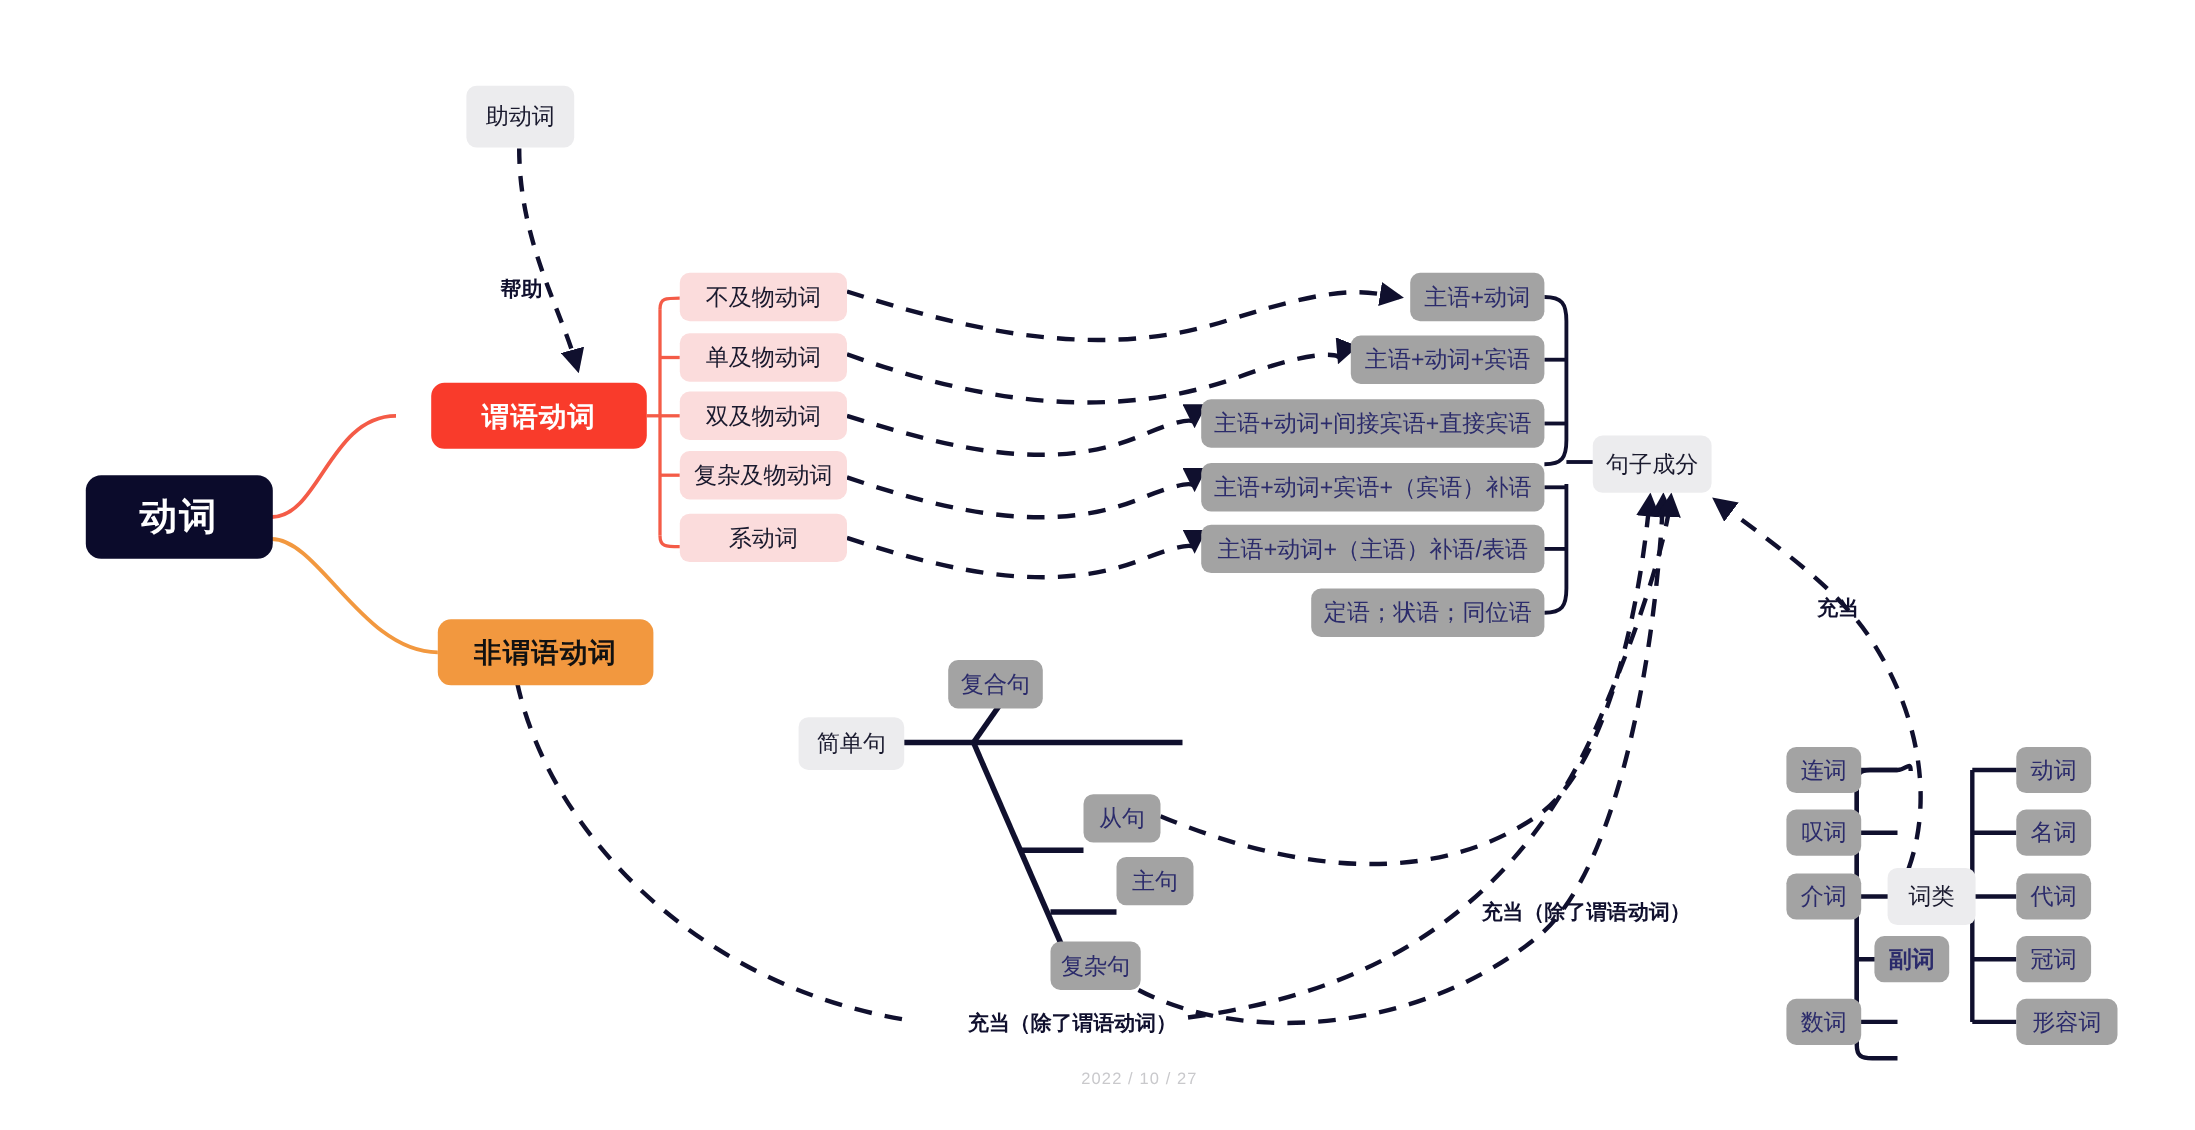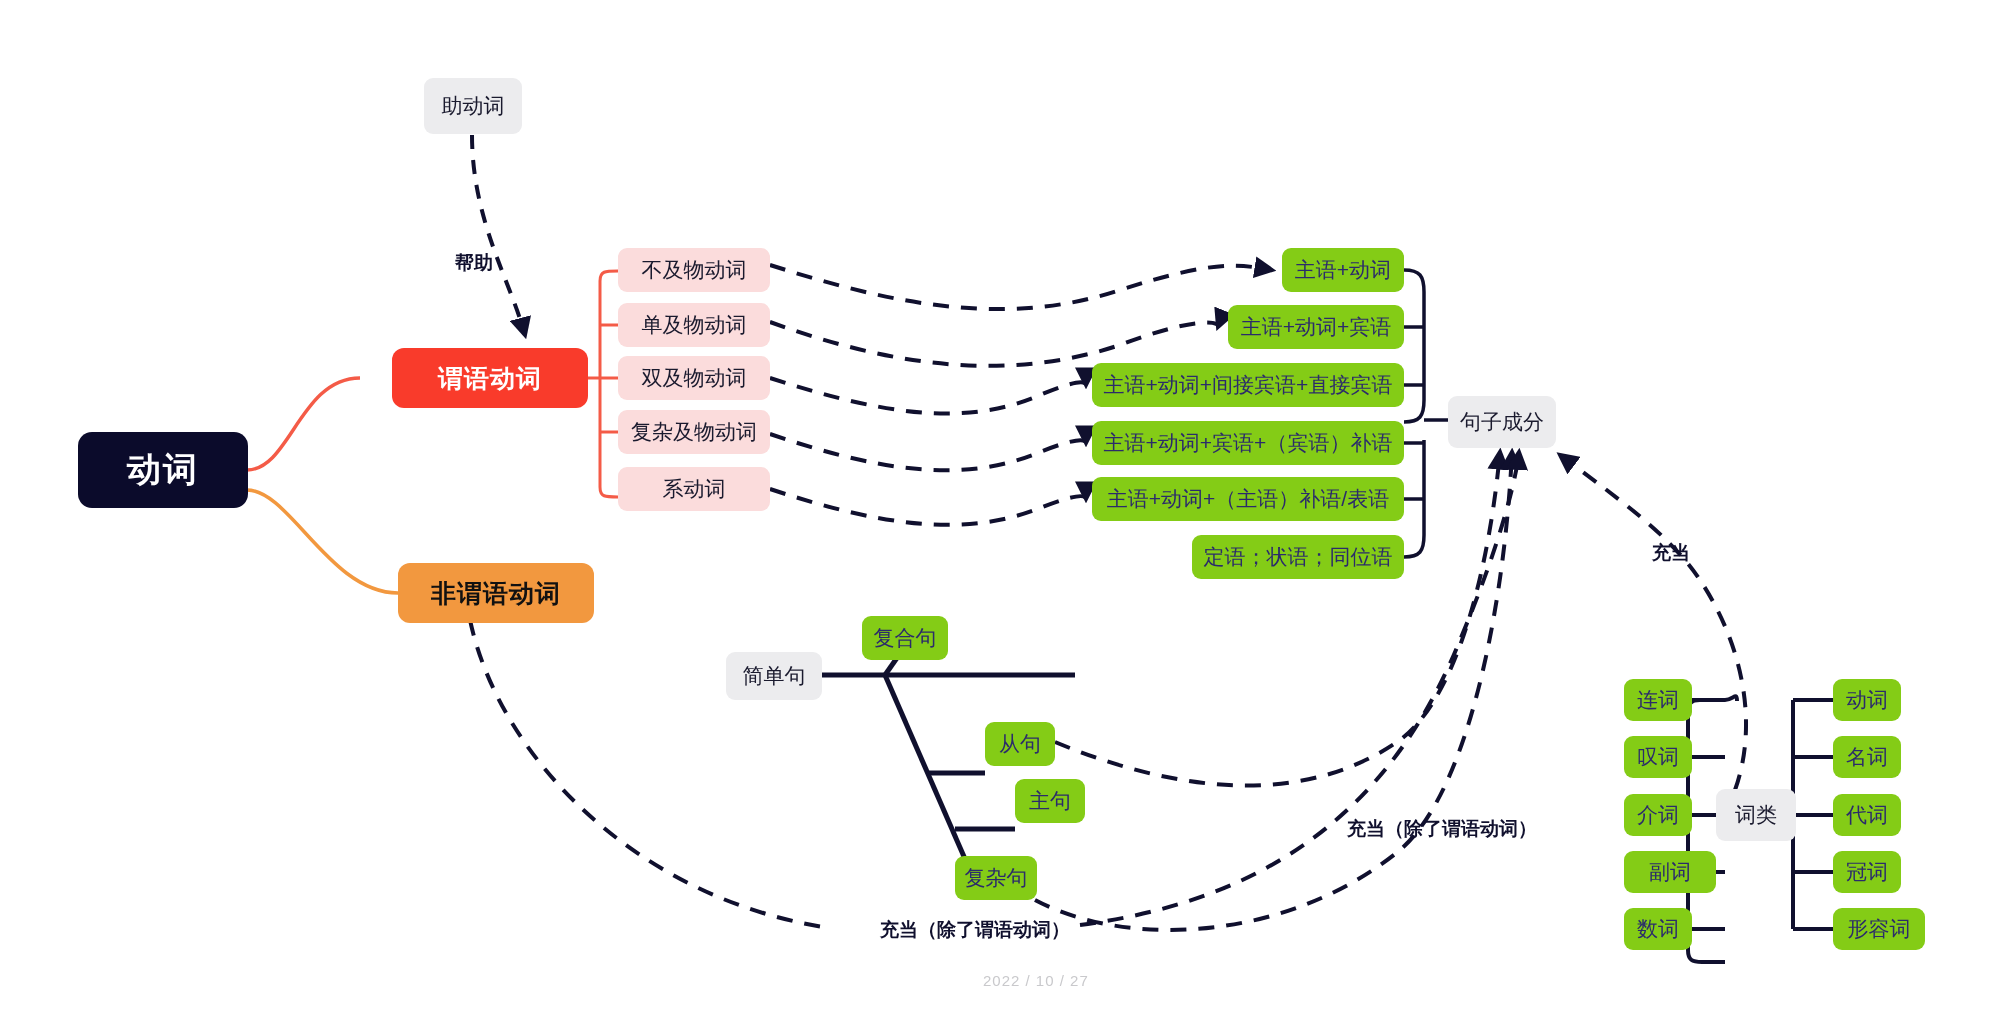"主语+动词" .n-grey { background: #84cc16 -> #a3a3a3 }
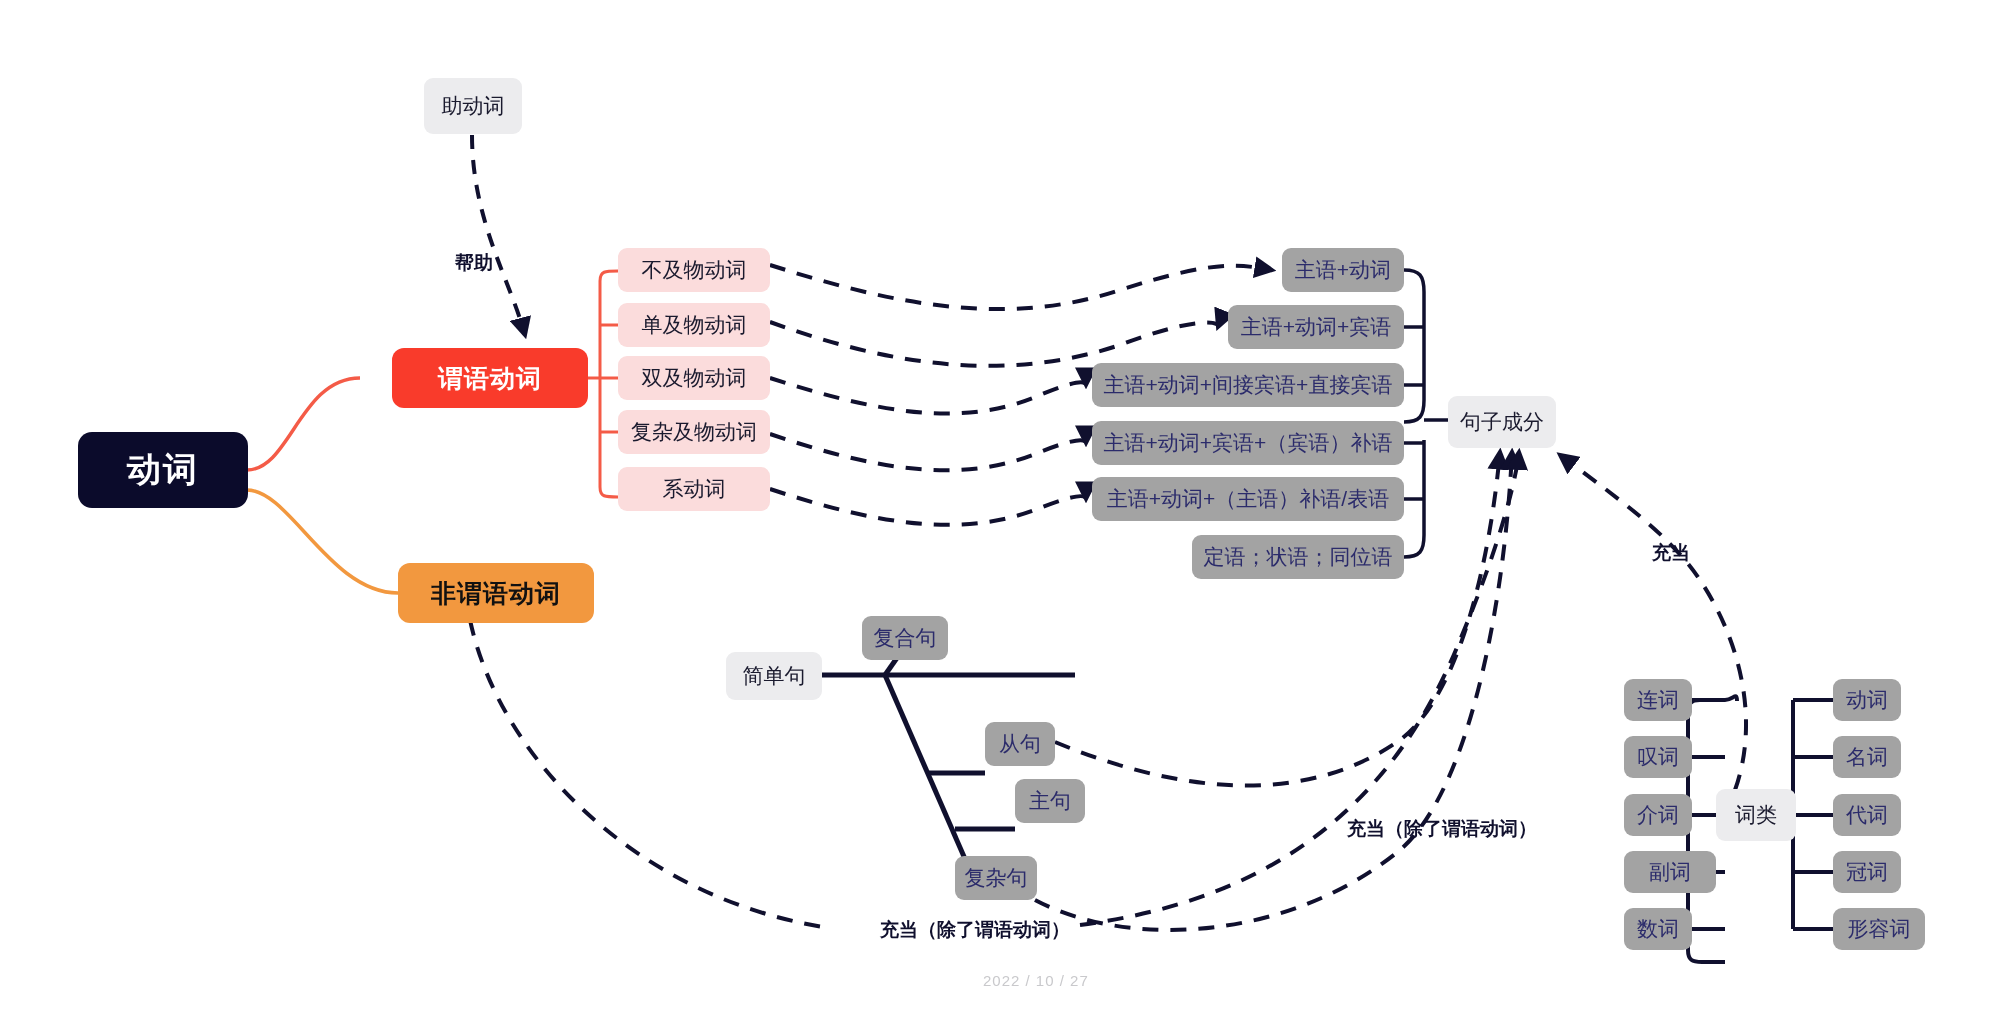"复合句" div.node { margin-top: 16px -> none }
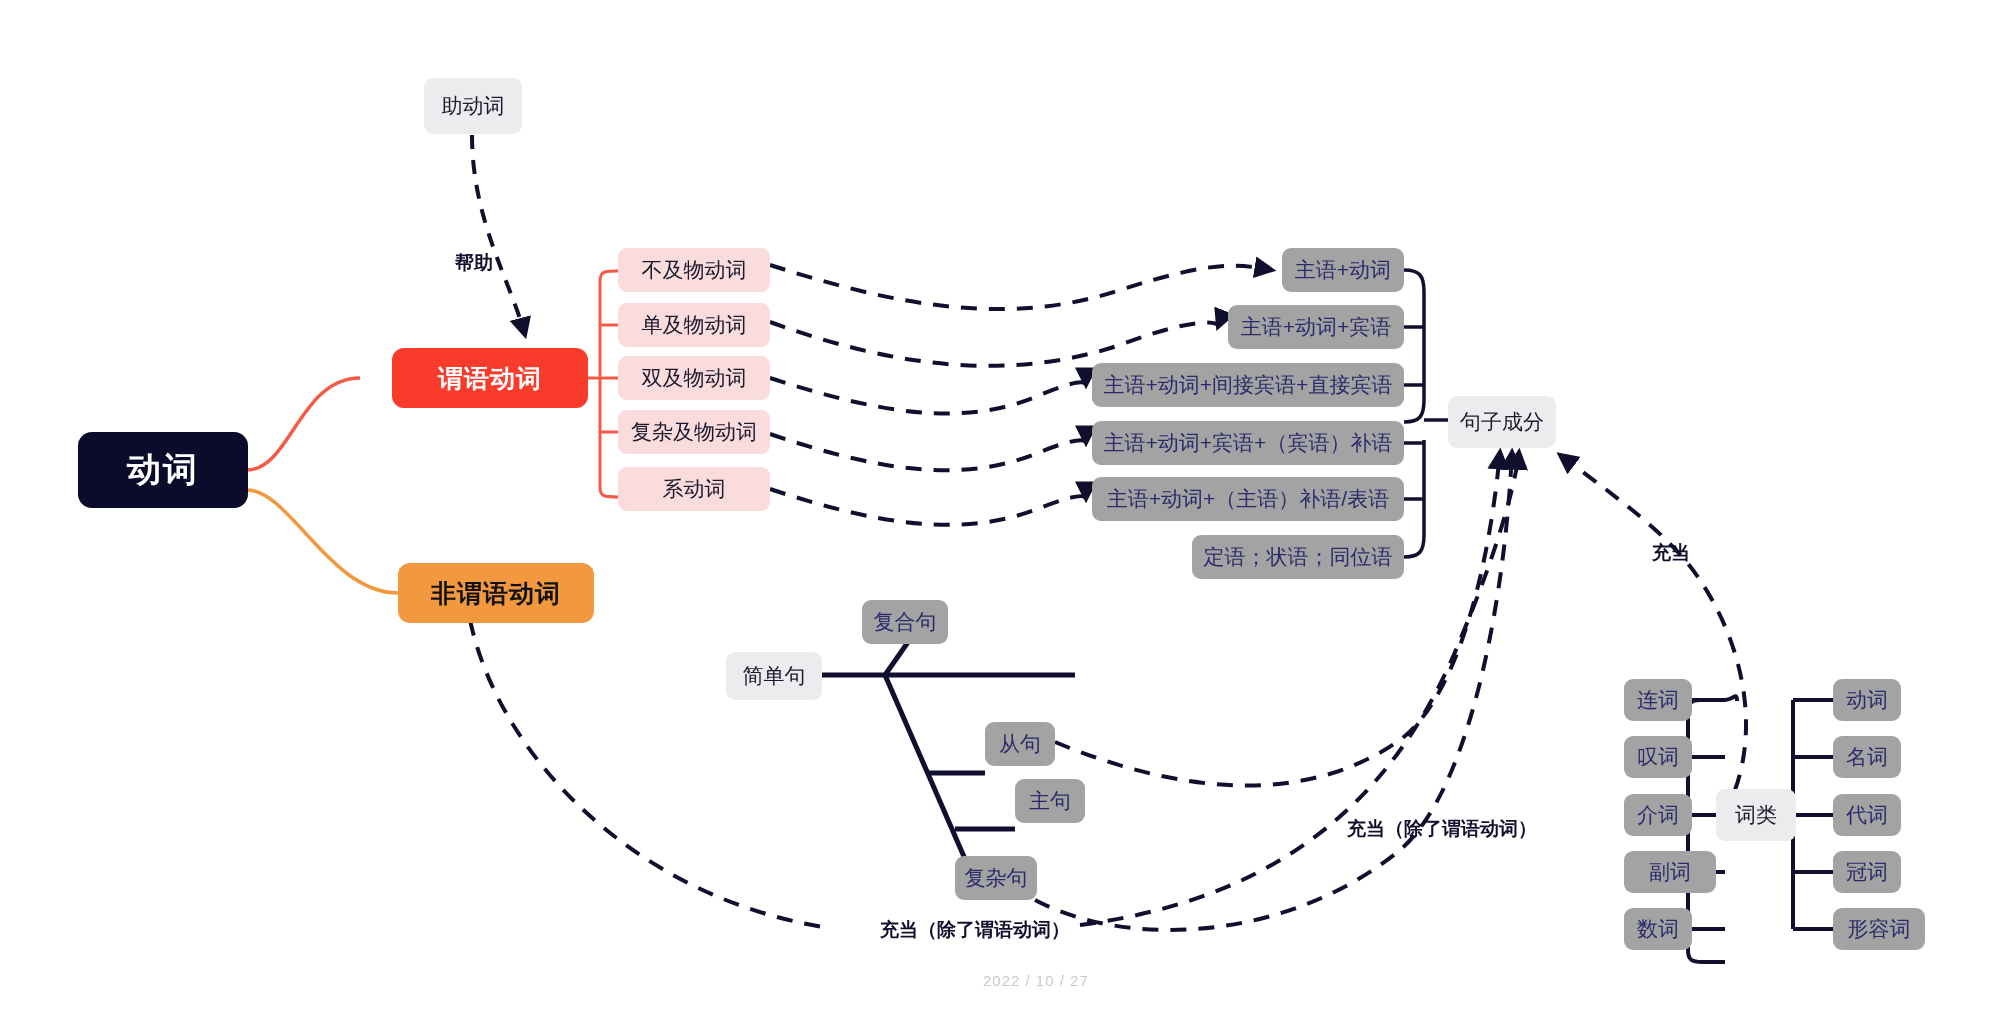"副词" div.node { font-weight: none -> bold; left: 1624px -> 1704px; width: 92px -> 68px }
